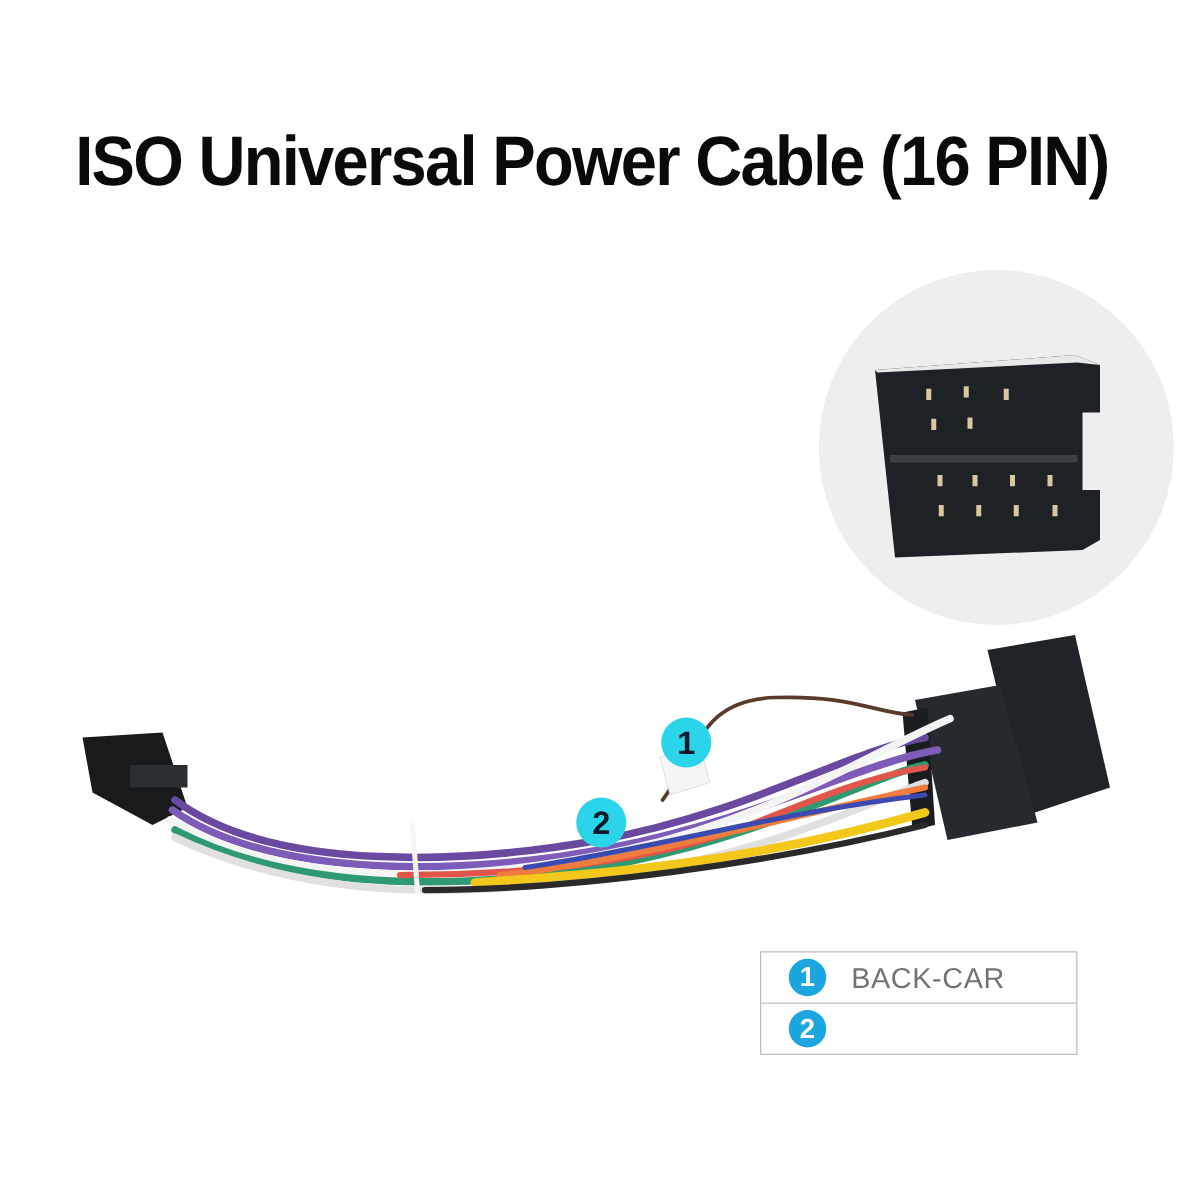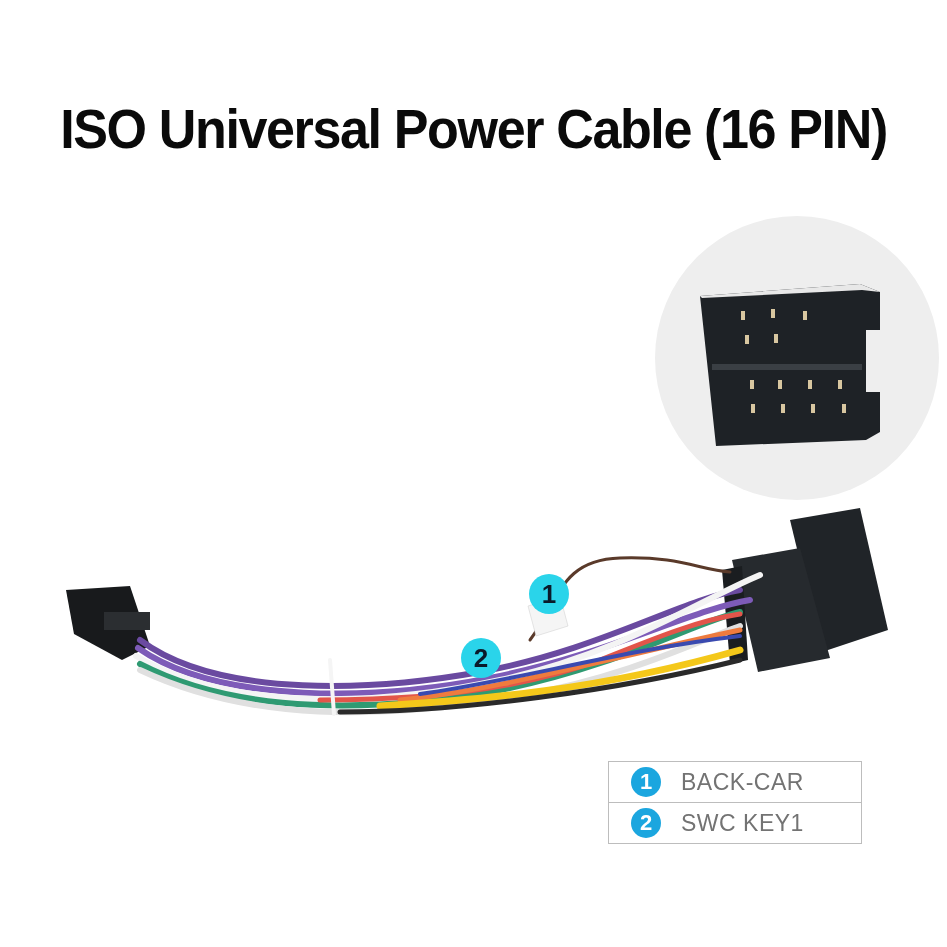"SWC KEY1" div.legend-label { html: <div>SWC KEY1</div> -> none }
